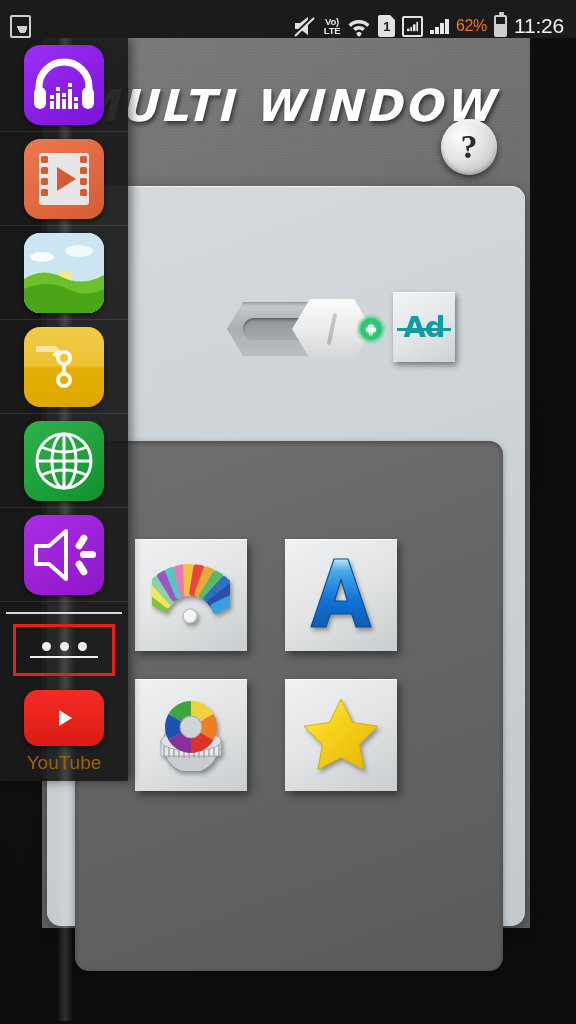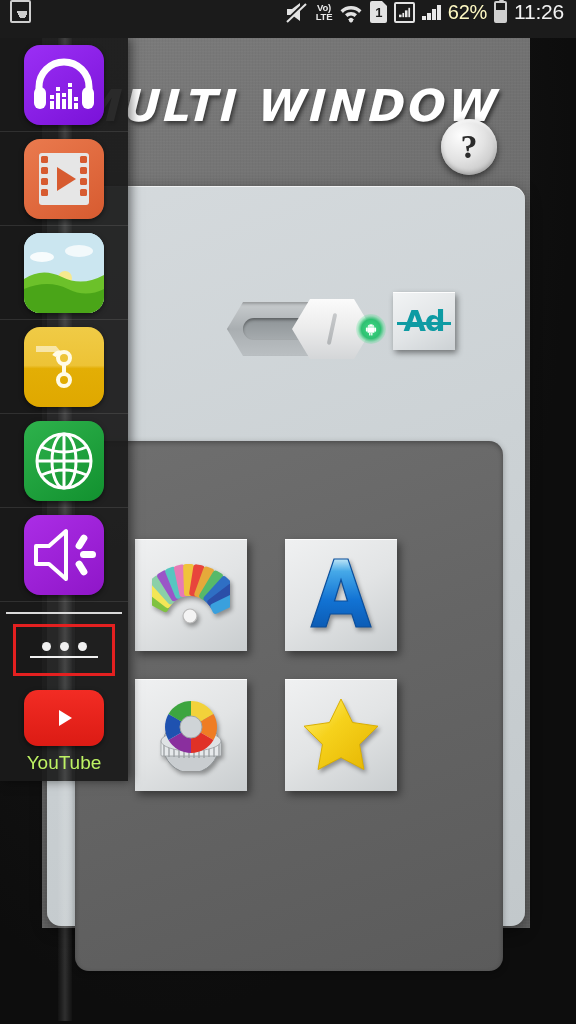"Vo)" #status-bar { align-items: flex-start -> flex-end }
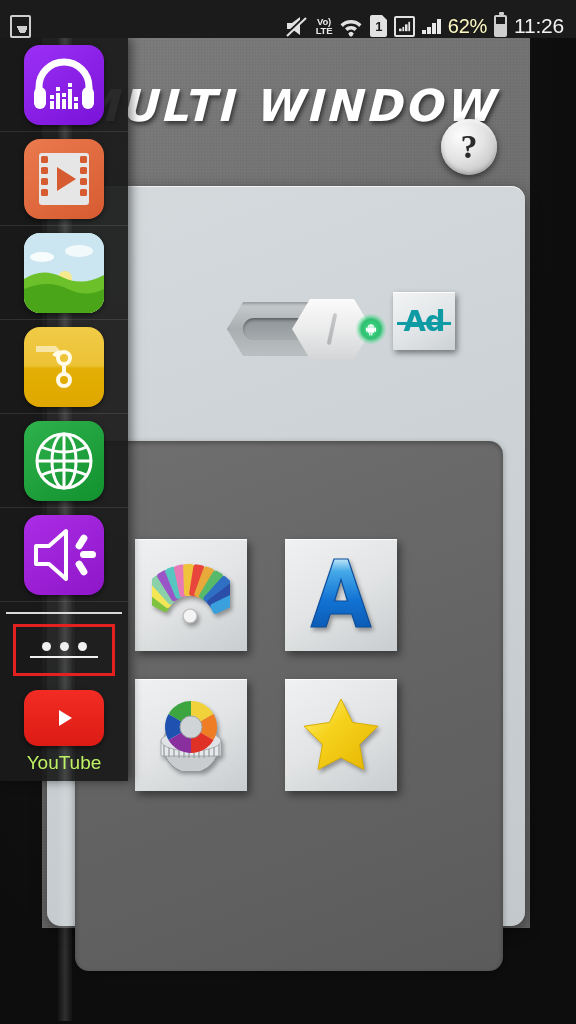"62%" #battery-pct { color: #fef9c3 -> #f97316; font-size: 20px -> 16px }
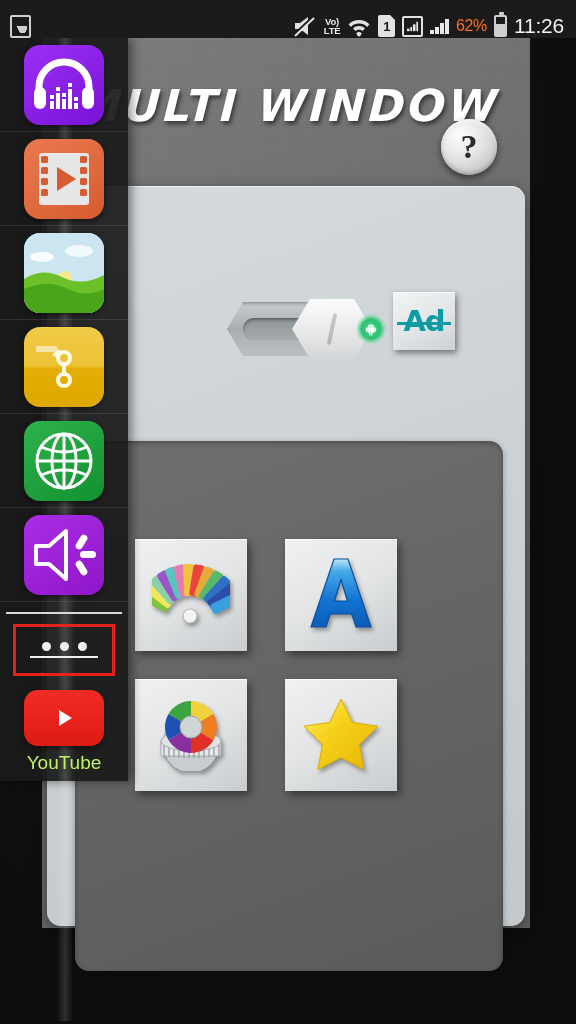"Ad" #ad-button { height: 58px -> 70px }
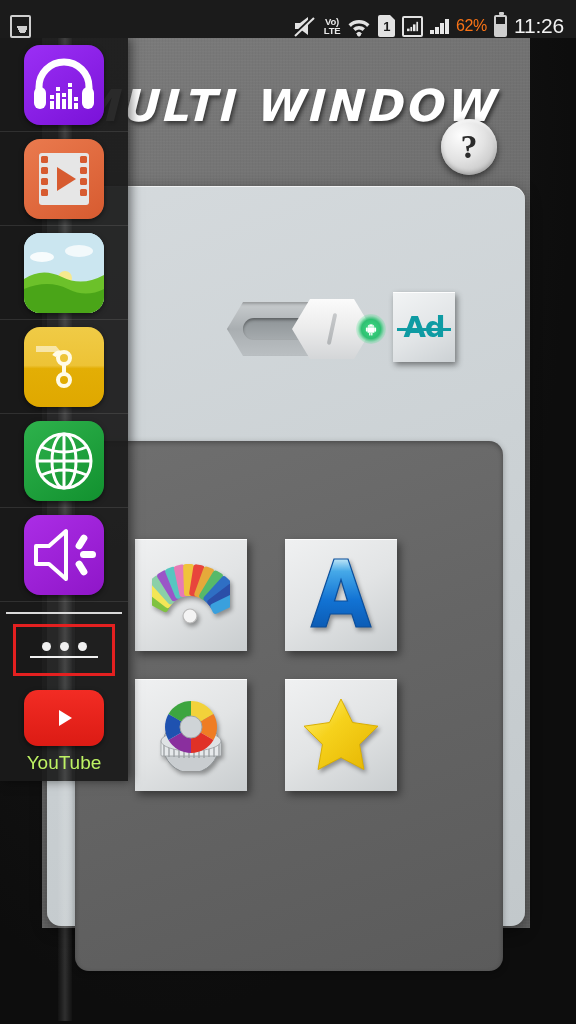"YouTube" #youtube-label { color: #bef264 -> #a16207 }
